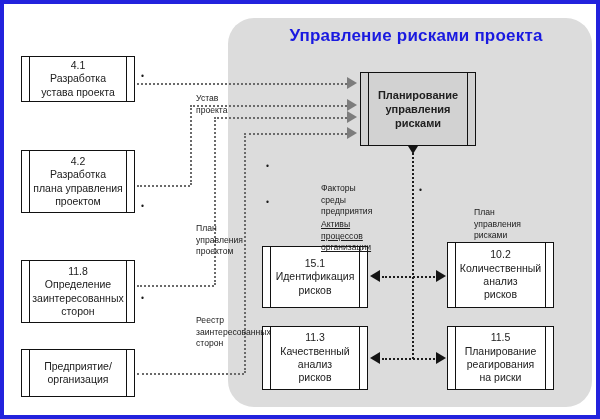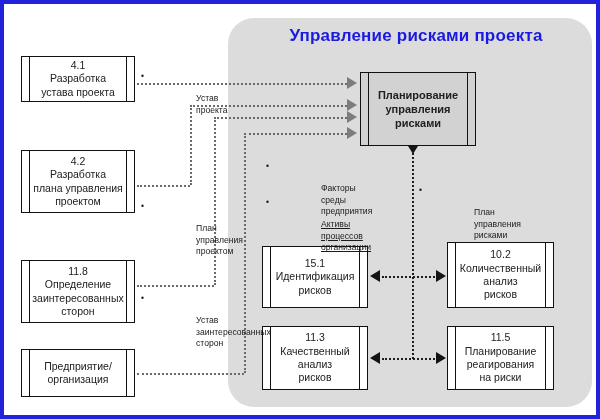"Устав" span.txt { text: Устав -> Реестр }
